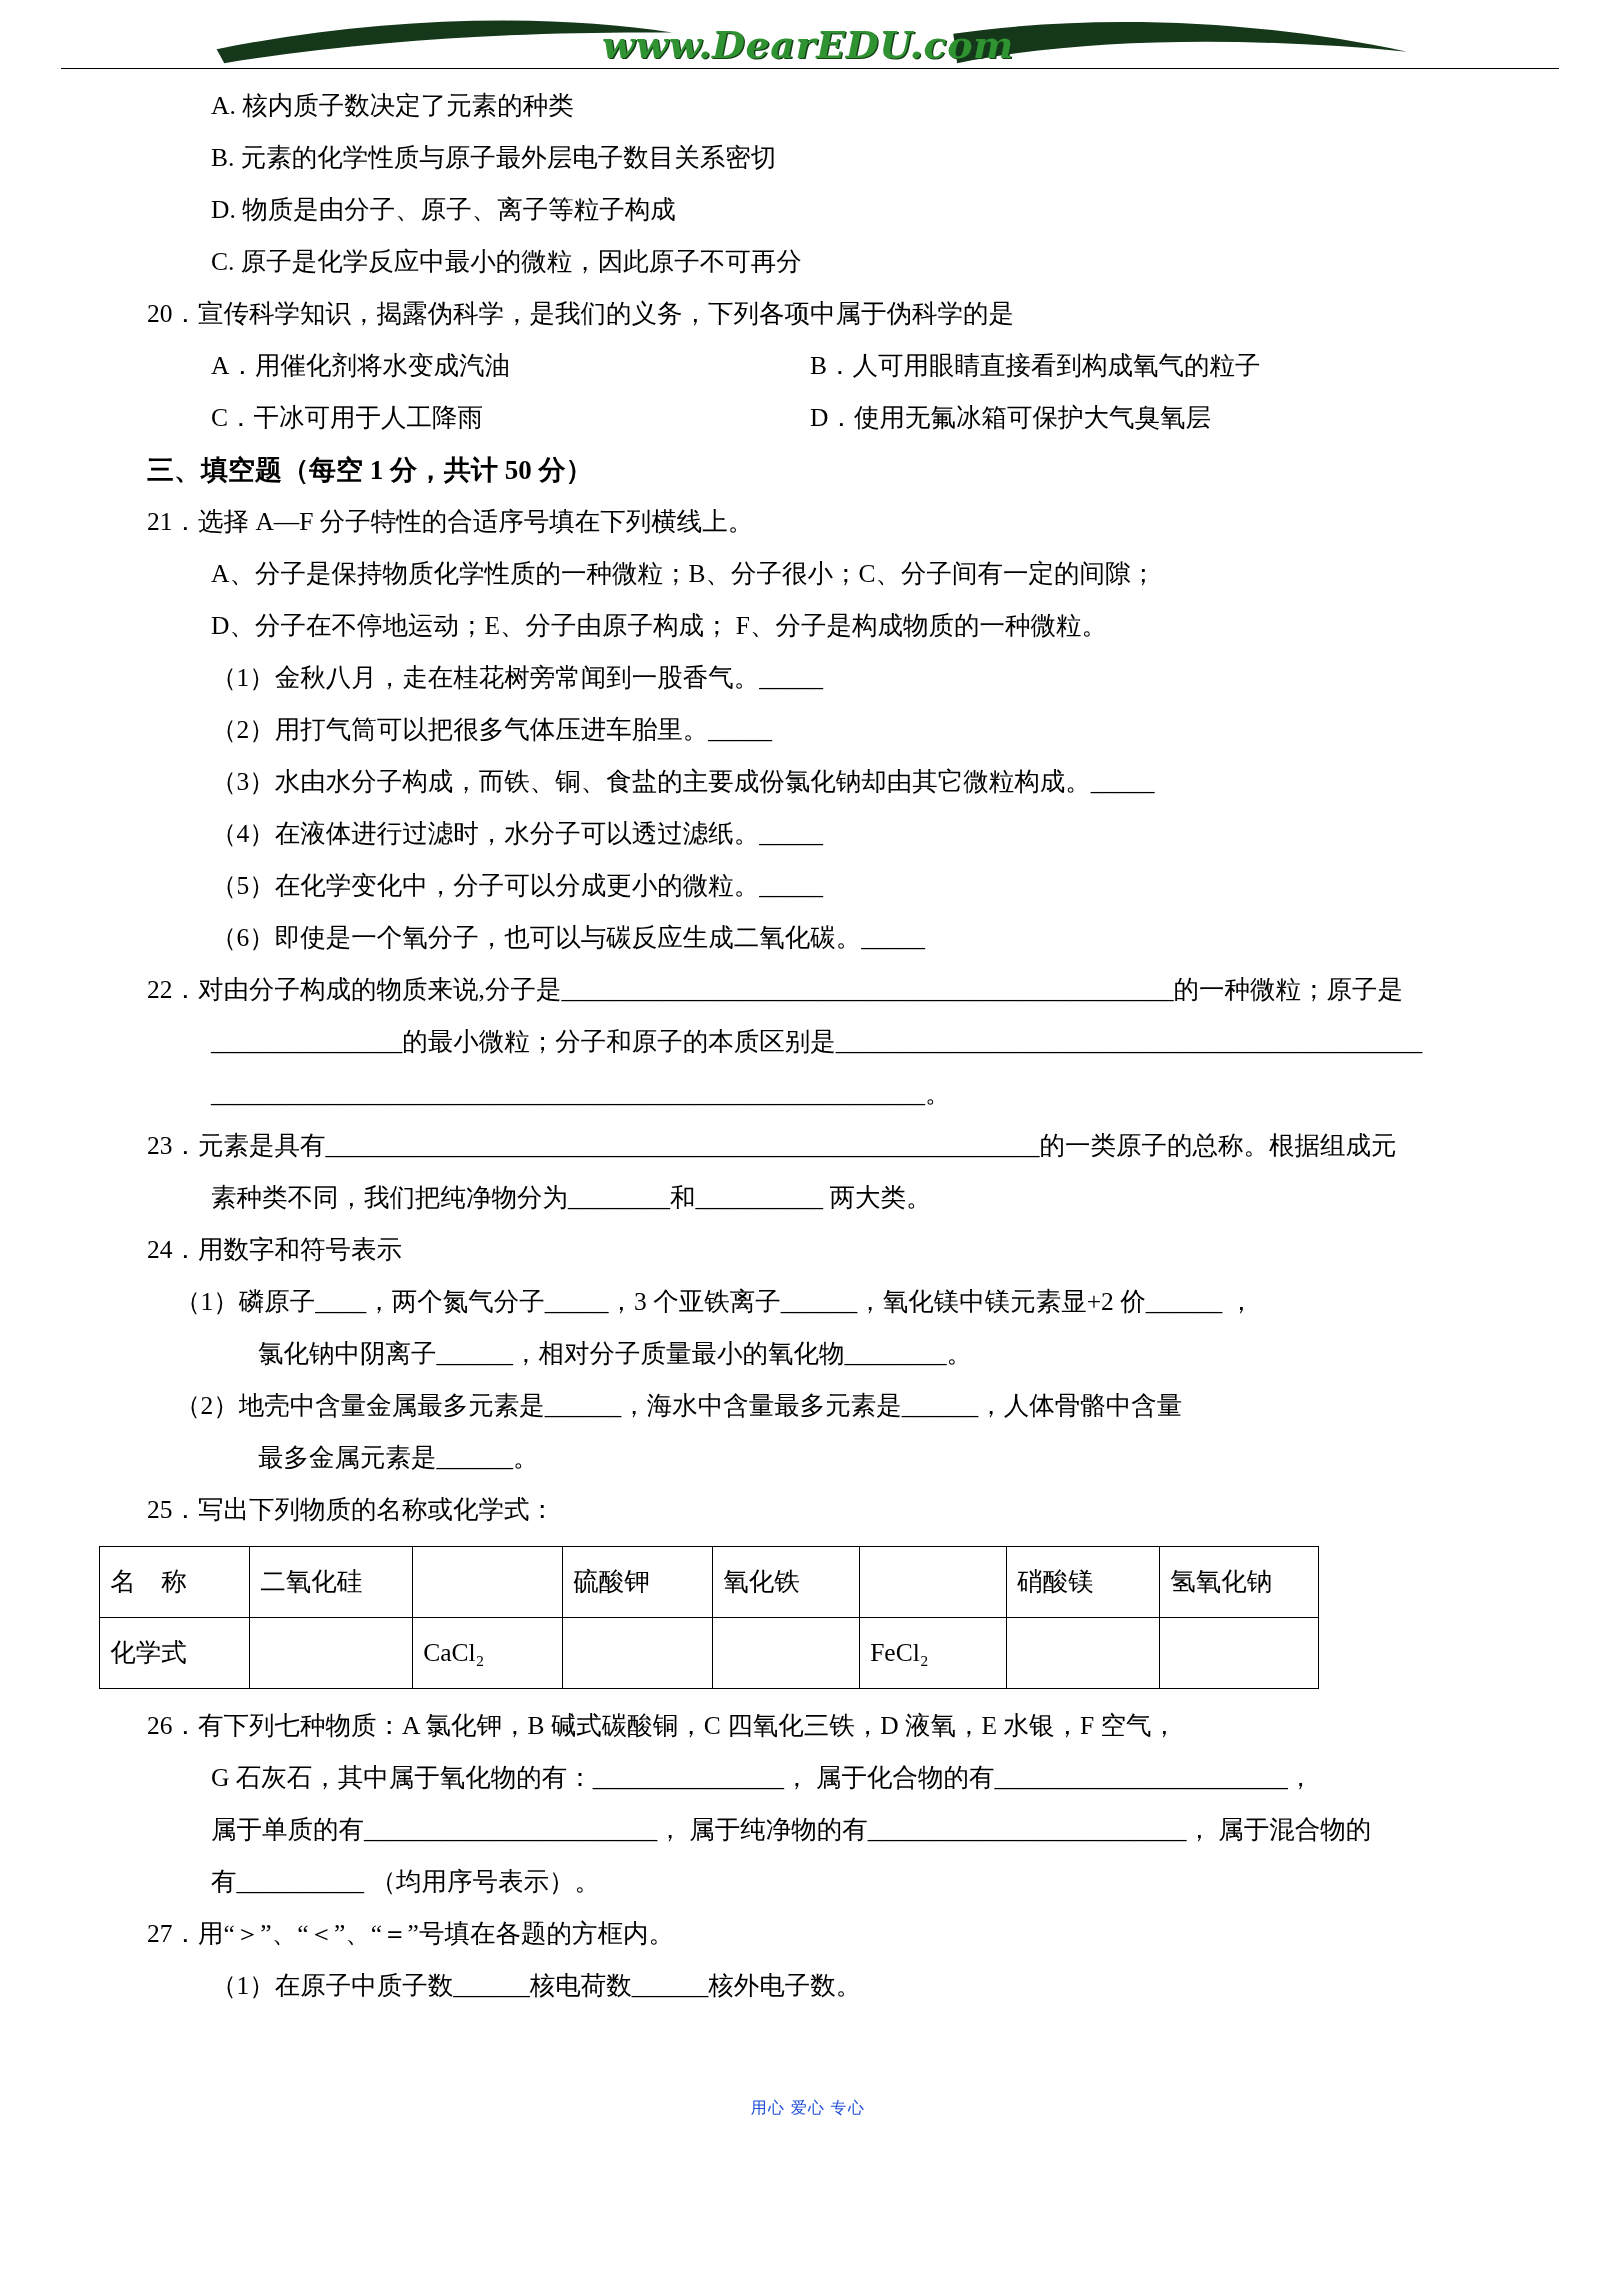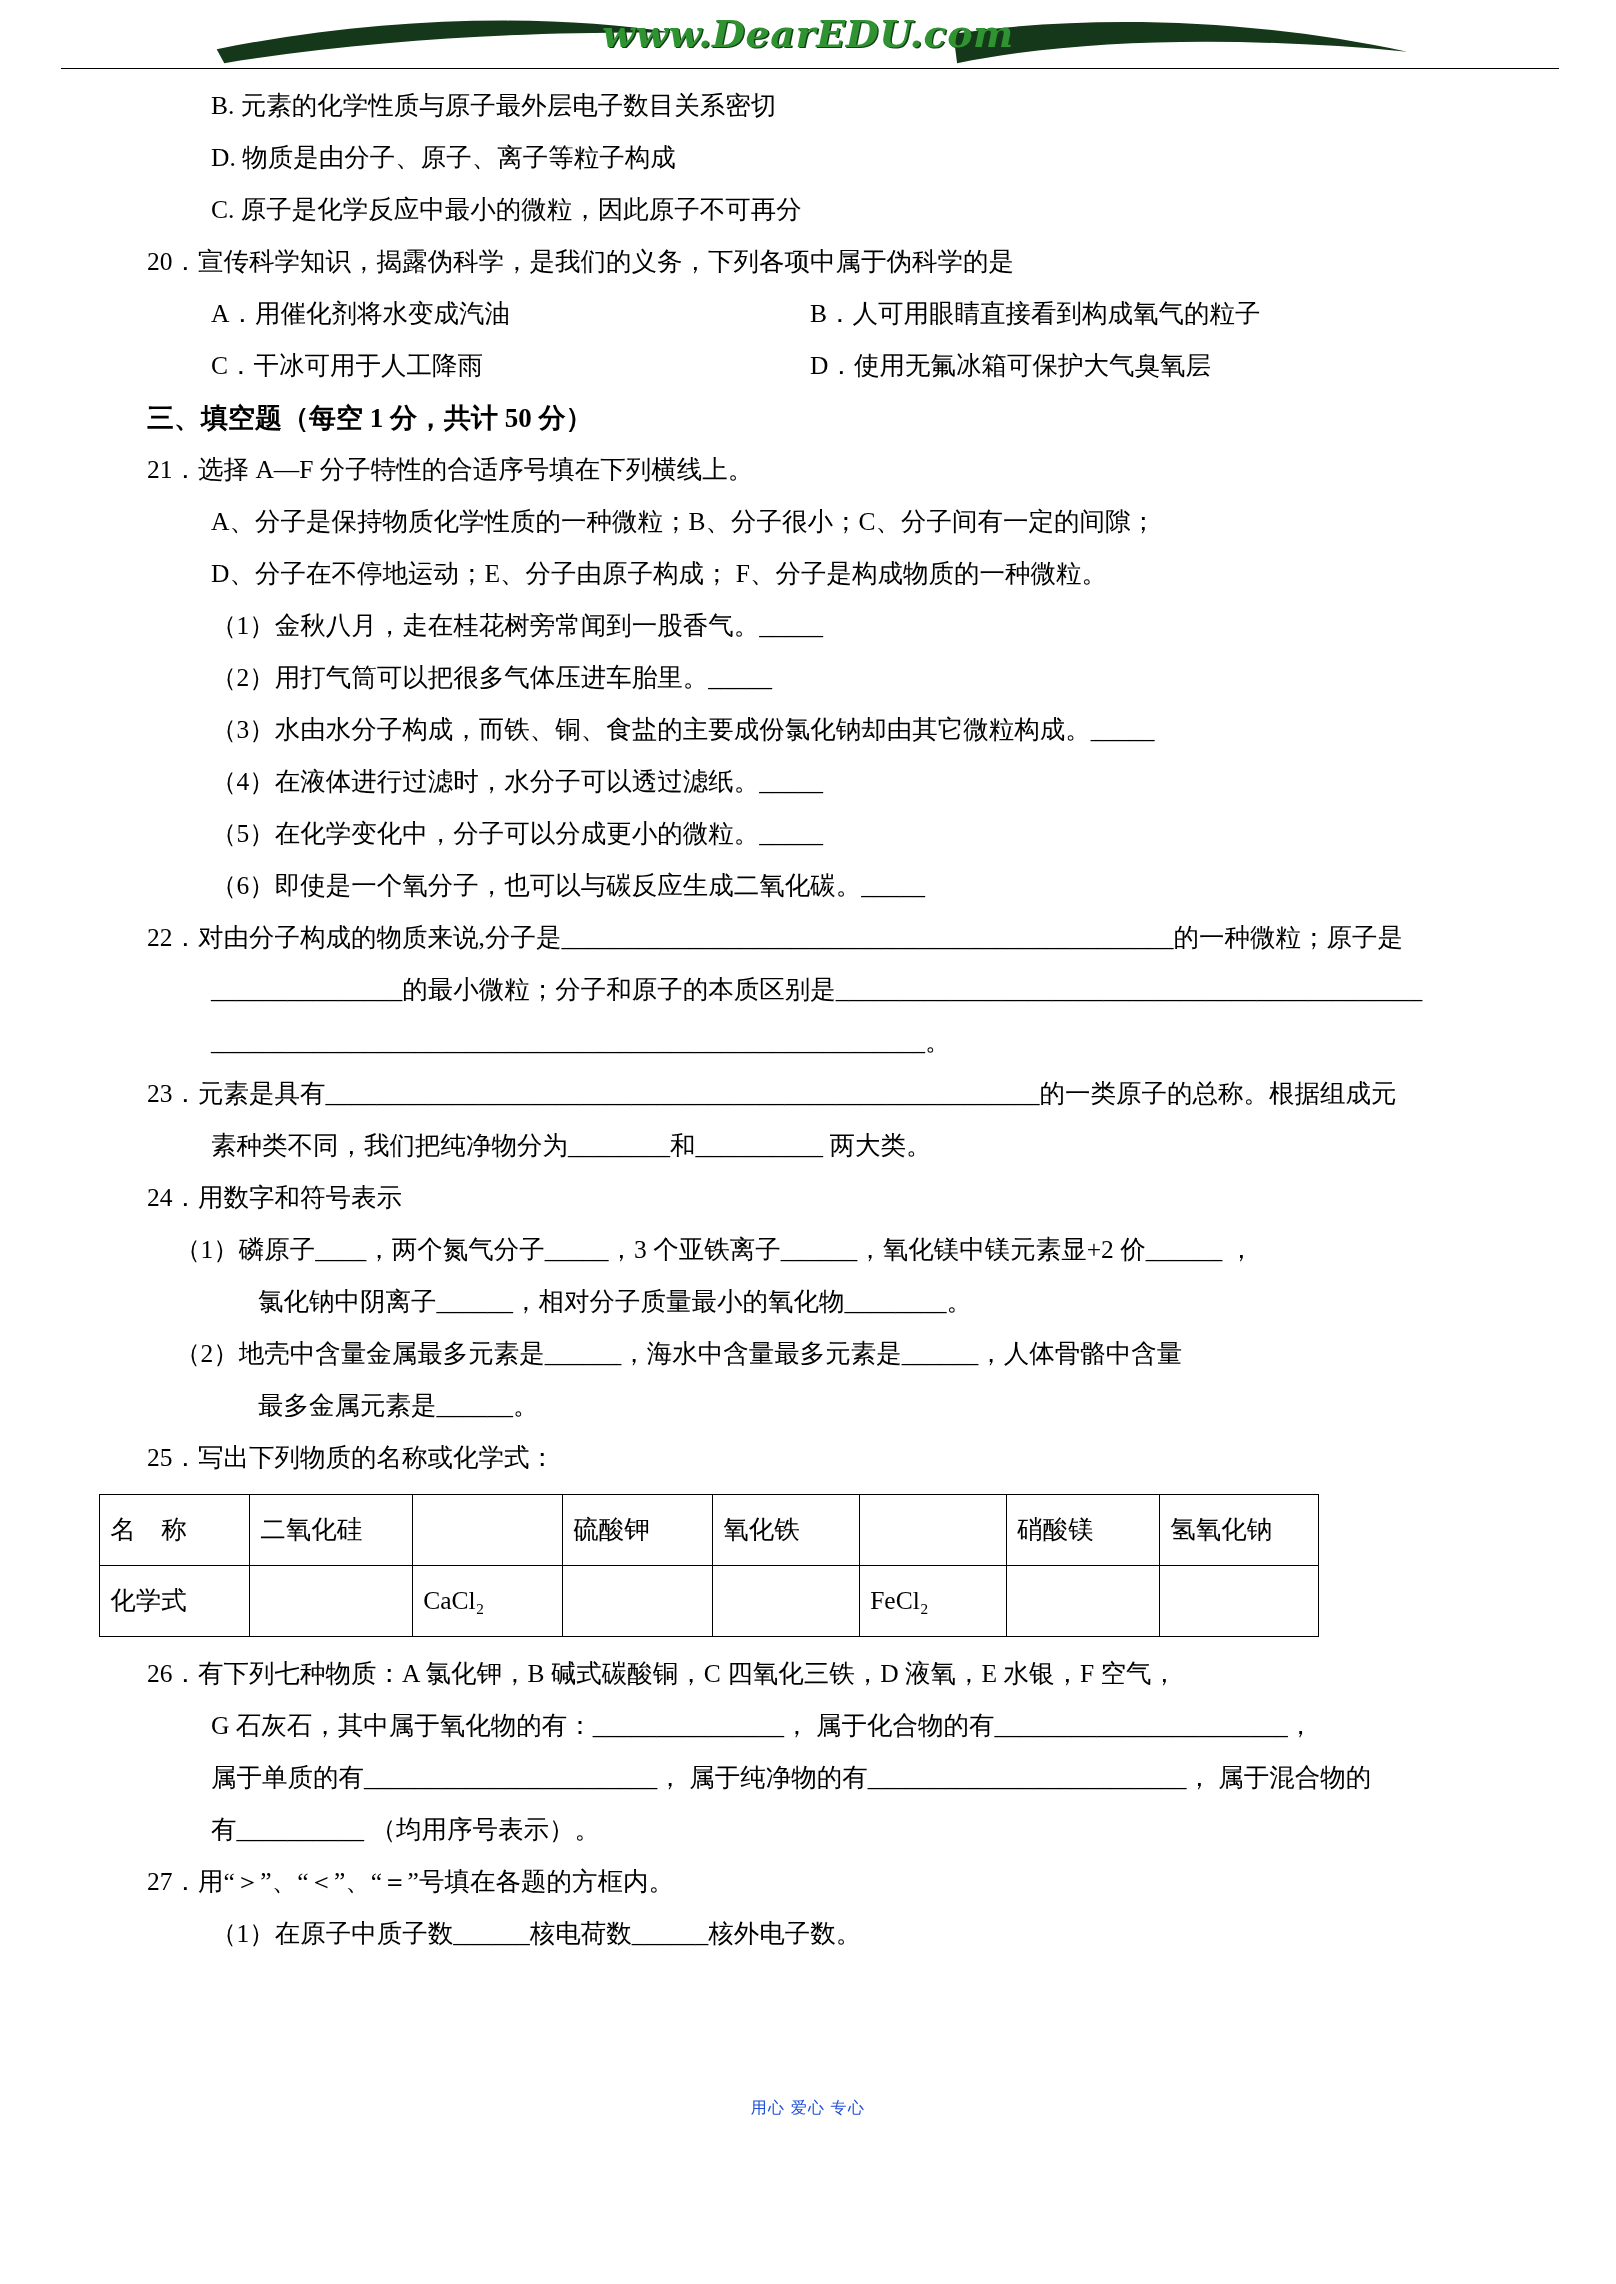"www.DearEDU.com" .logo { top: 11px -> 22px }
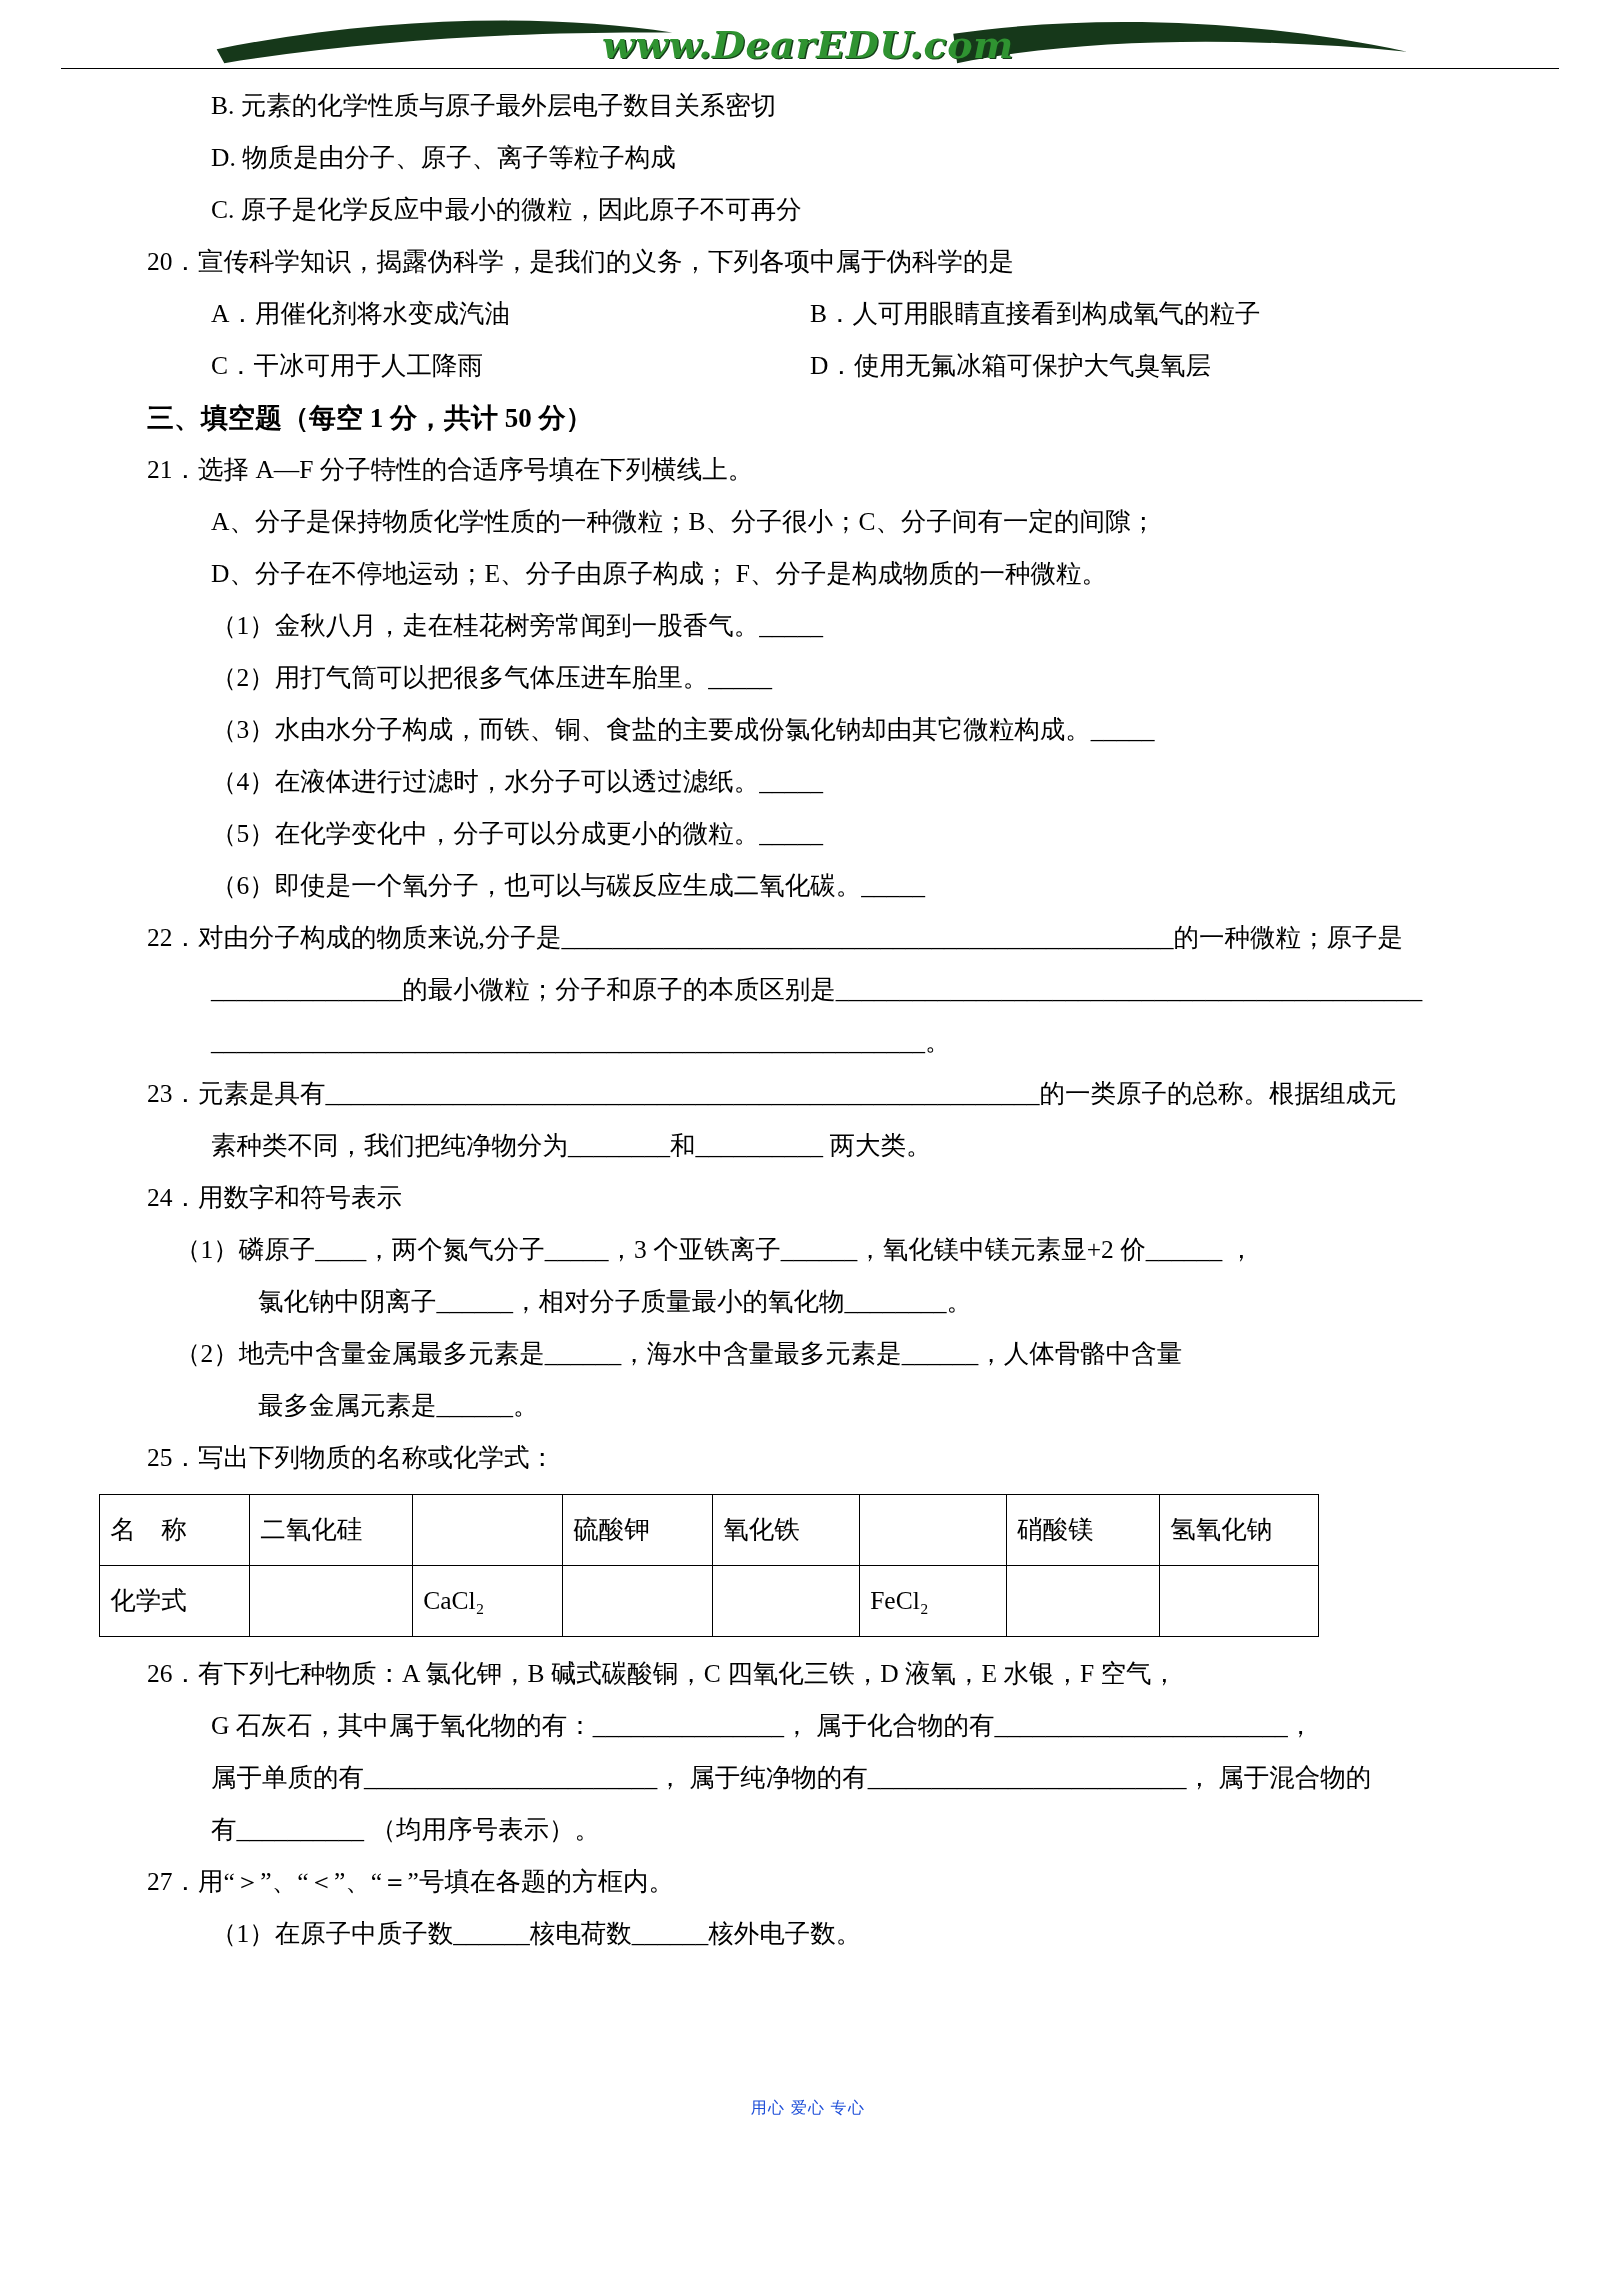"A. 核内质子数决定了元素的种类" div.ind1 { html: none -> <div>A. 核内质子数决定了元素的种类</div> }
